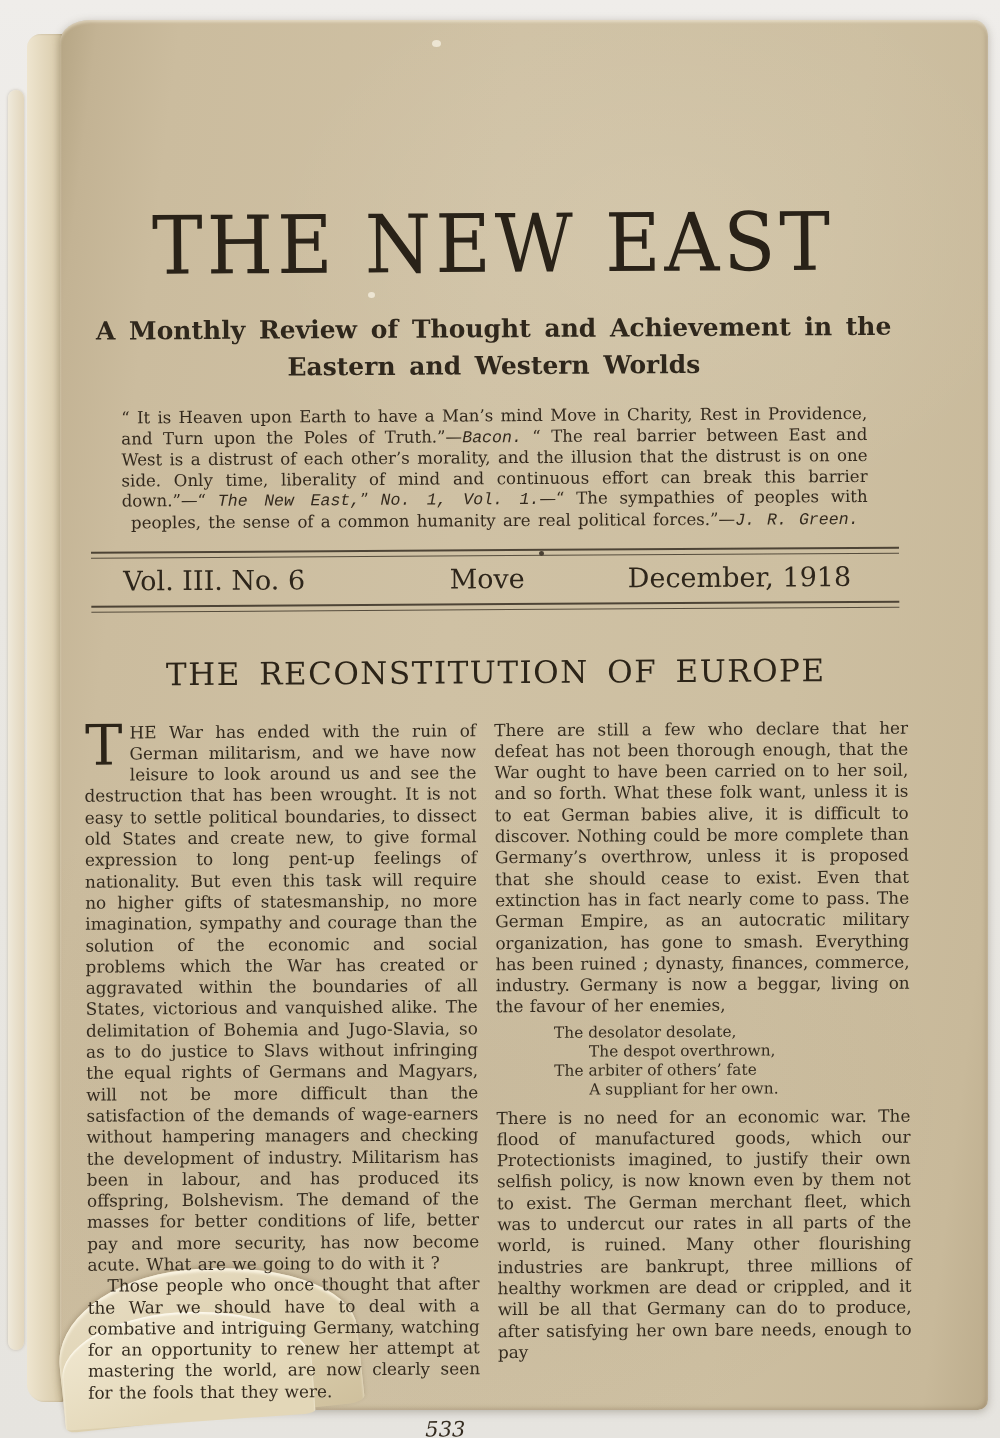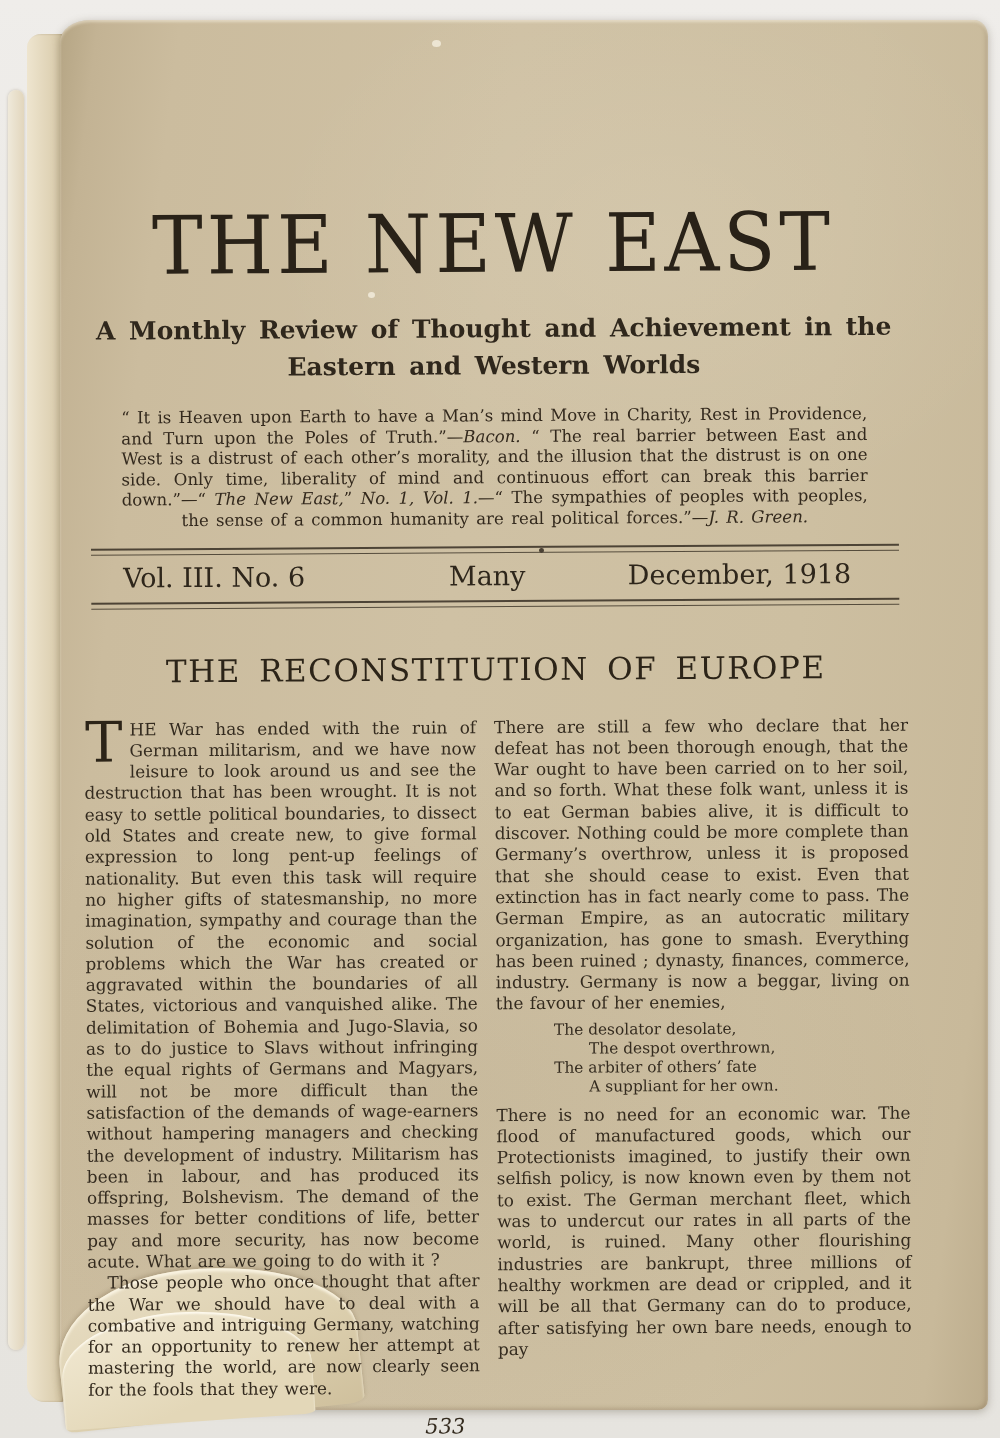"Bacon." .epigraph .it { font-family: none -> Liberation Mono, monospace }
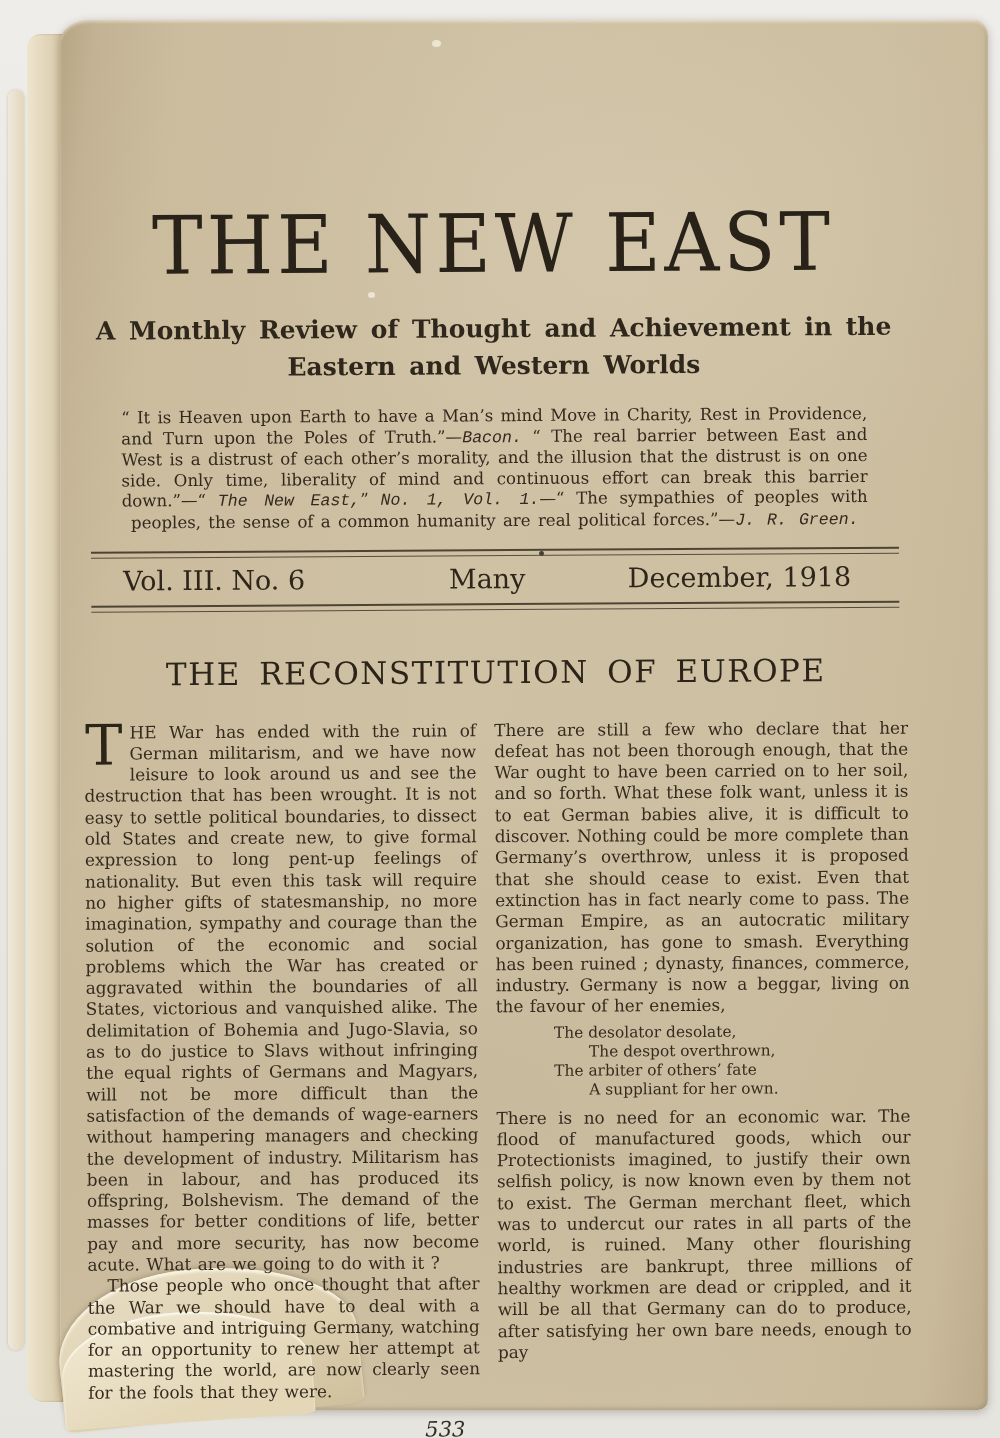"Many" span.issue-city { text: Many -> Move }
